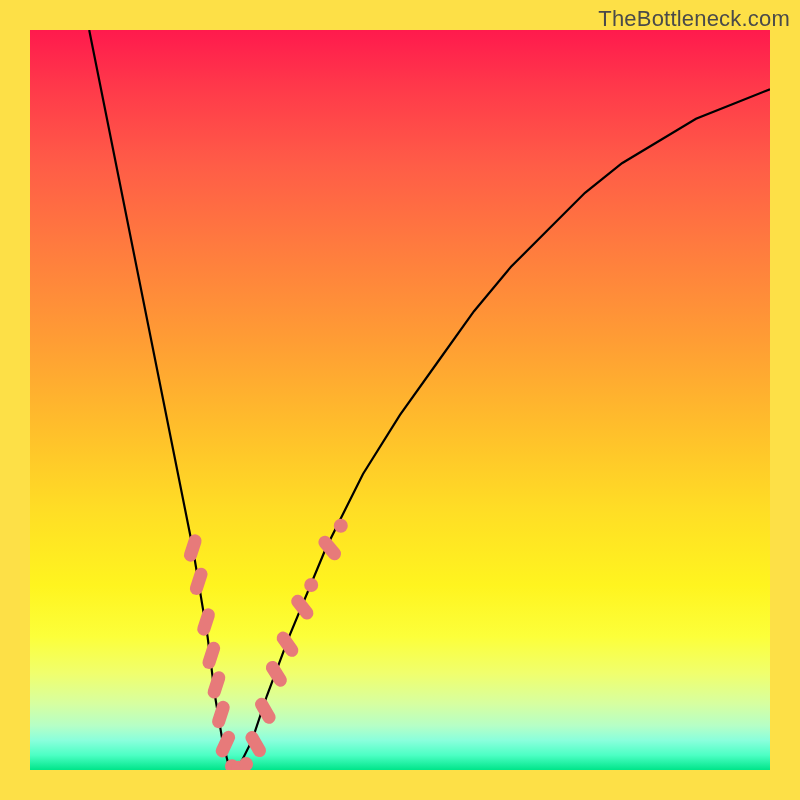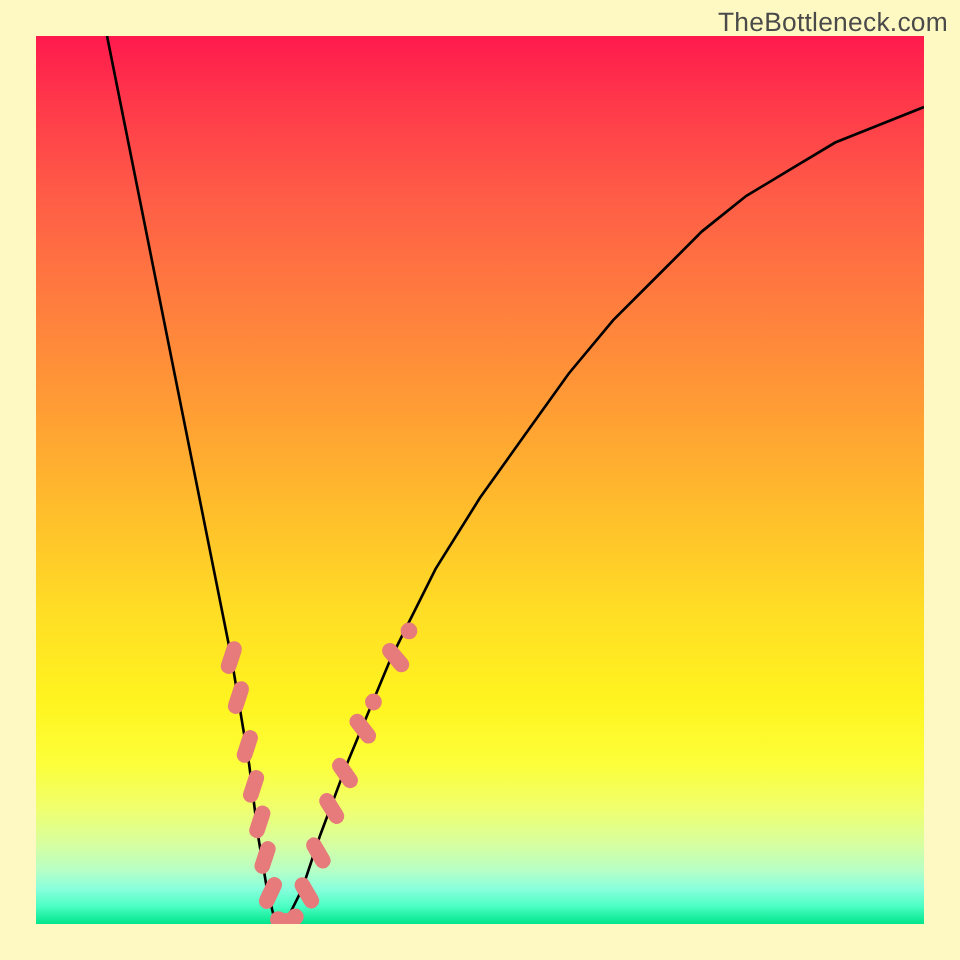"TheBottleneck.com" .chart-container { background: #fef9c3 -> #fde047 }
